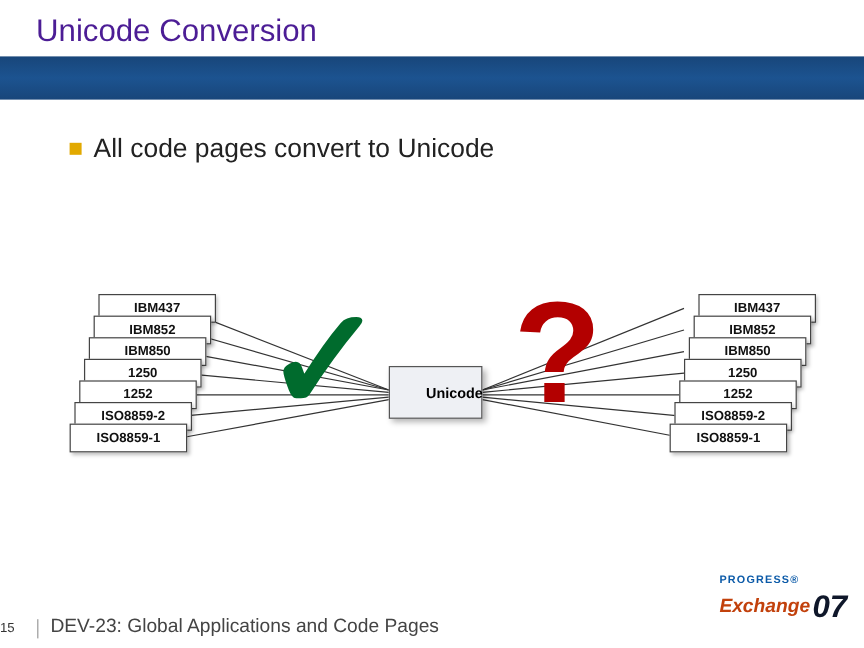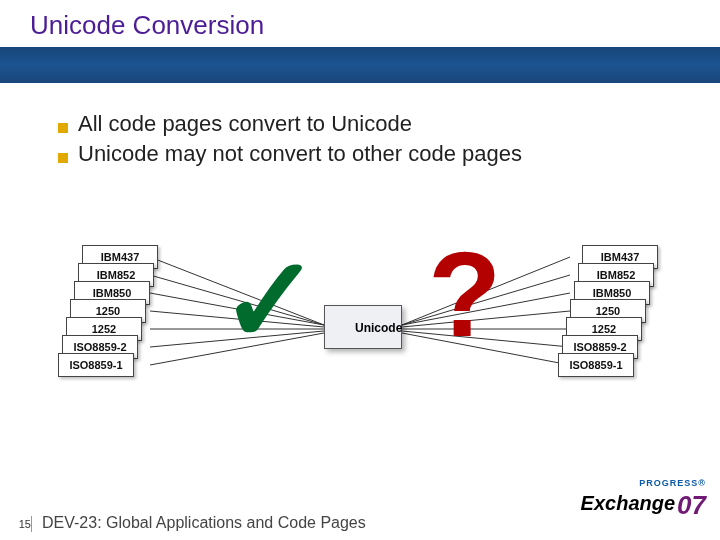"All code pages convert to" .bullet-row { align-items: center -> flex-start }
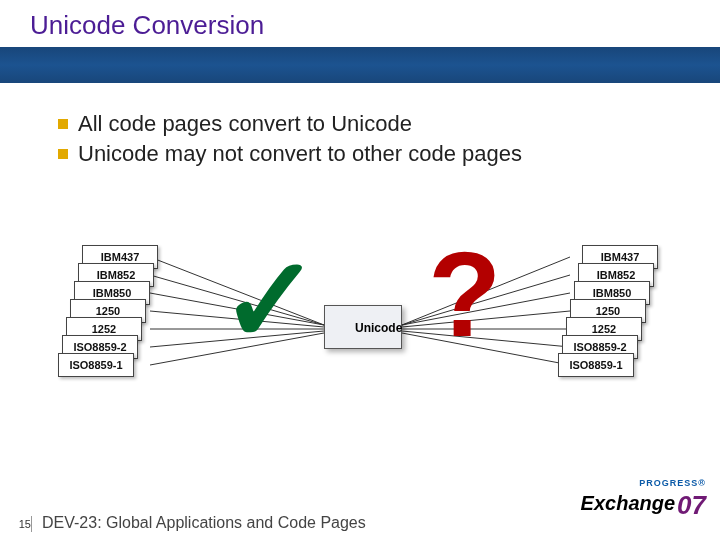"Unicode may not convert to" div.bullet-row { html: <div> <div></div> <div>Unicode may not convert to other code pages</div> </div> -> none }
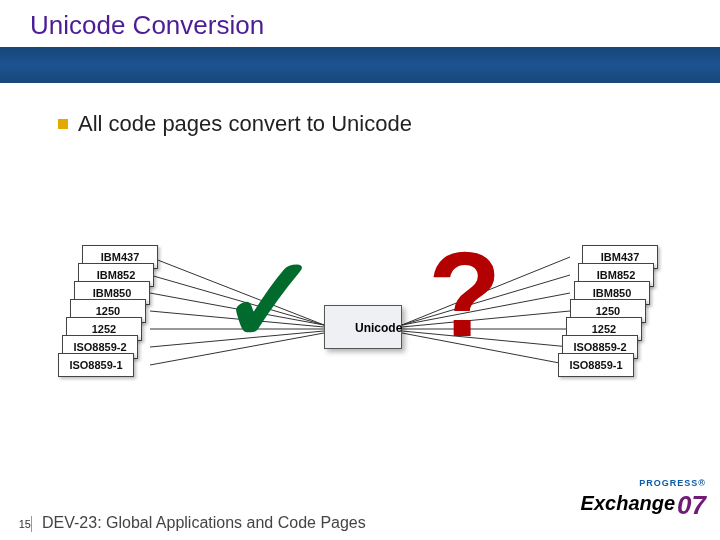"IBM437" .cp-box { width: 76px -> 98px }
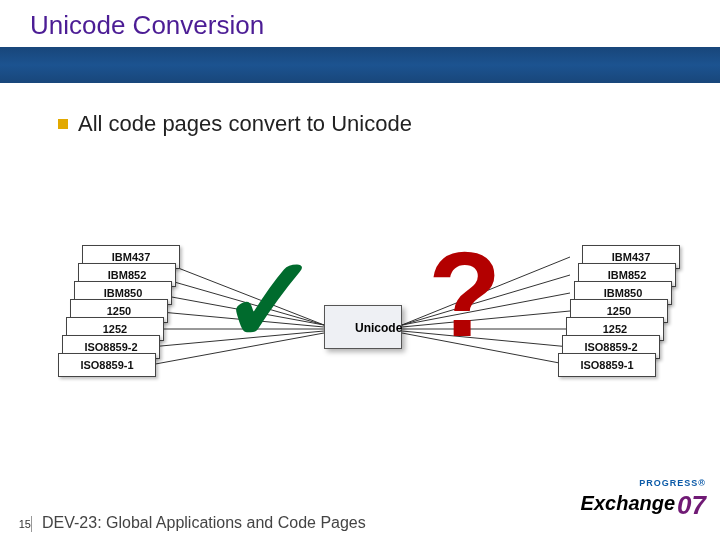"PROGRESS®" .brand { text-align: right -> none }
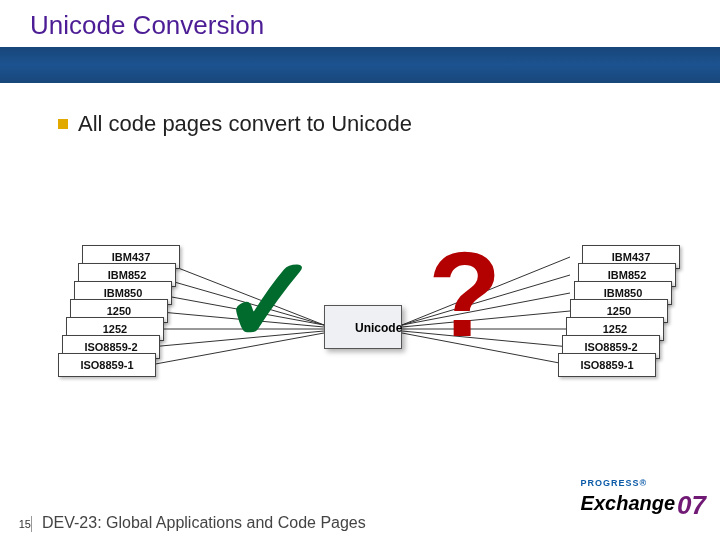"Exchange" .brand .exchange { color: #000000 -> #c2410c; font-size: 20px -> 16px }
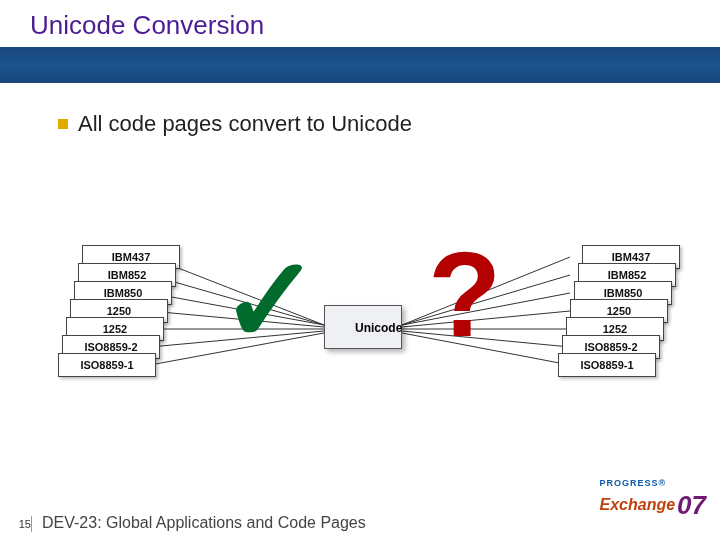"07" .brand .yr { color: #701a75 -> #0f172a }
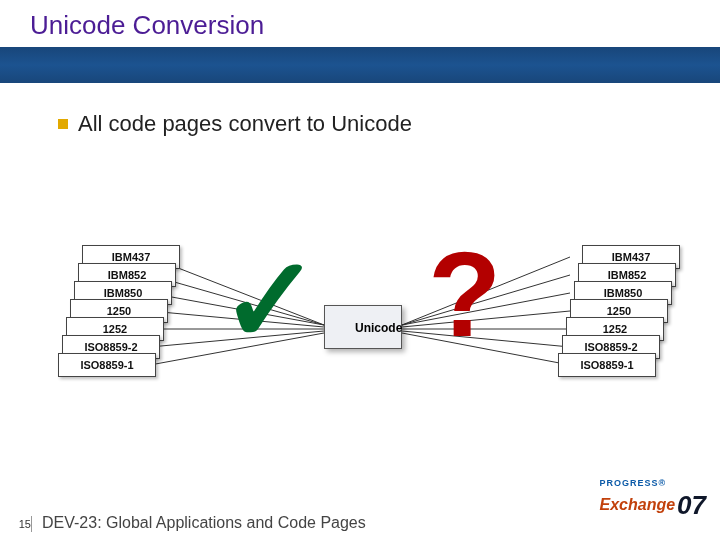"15" .slide-no { text-align: right -> left }
